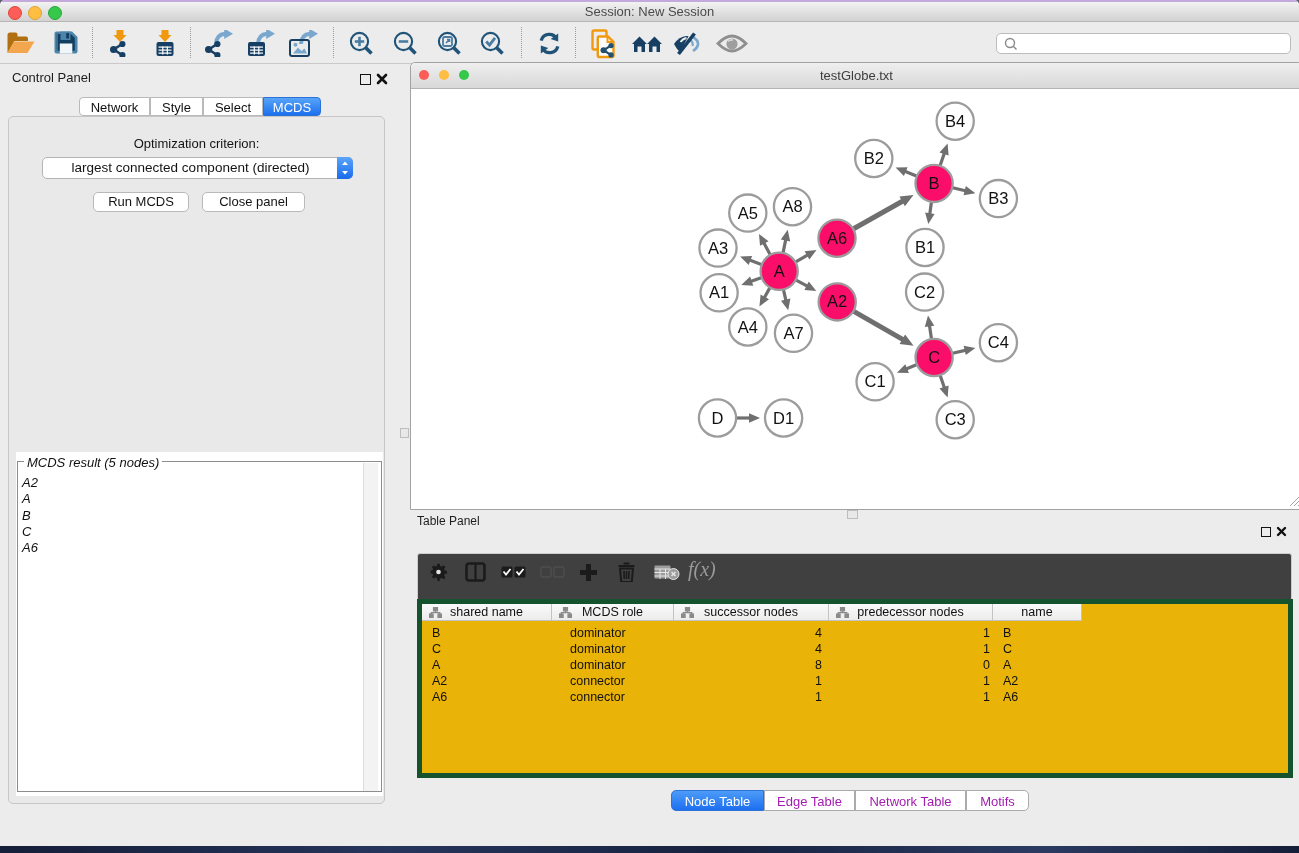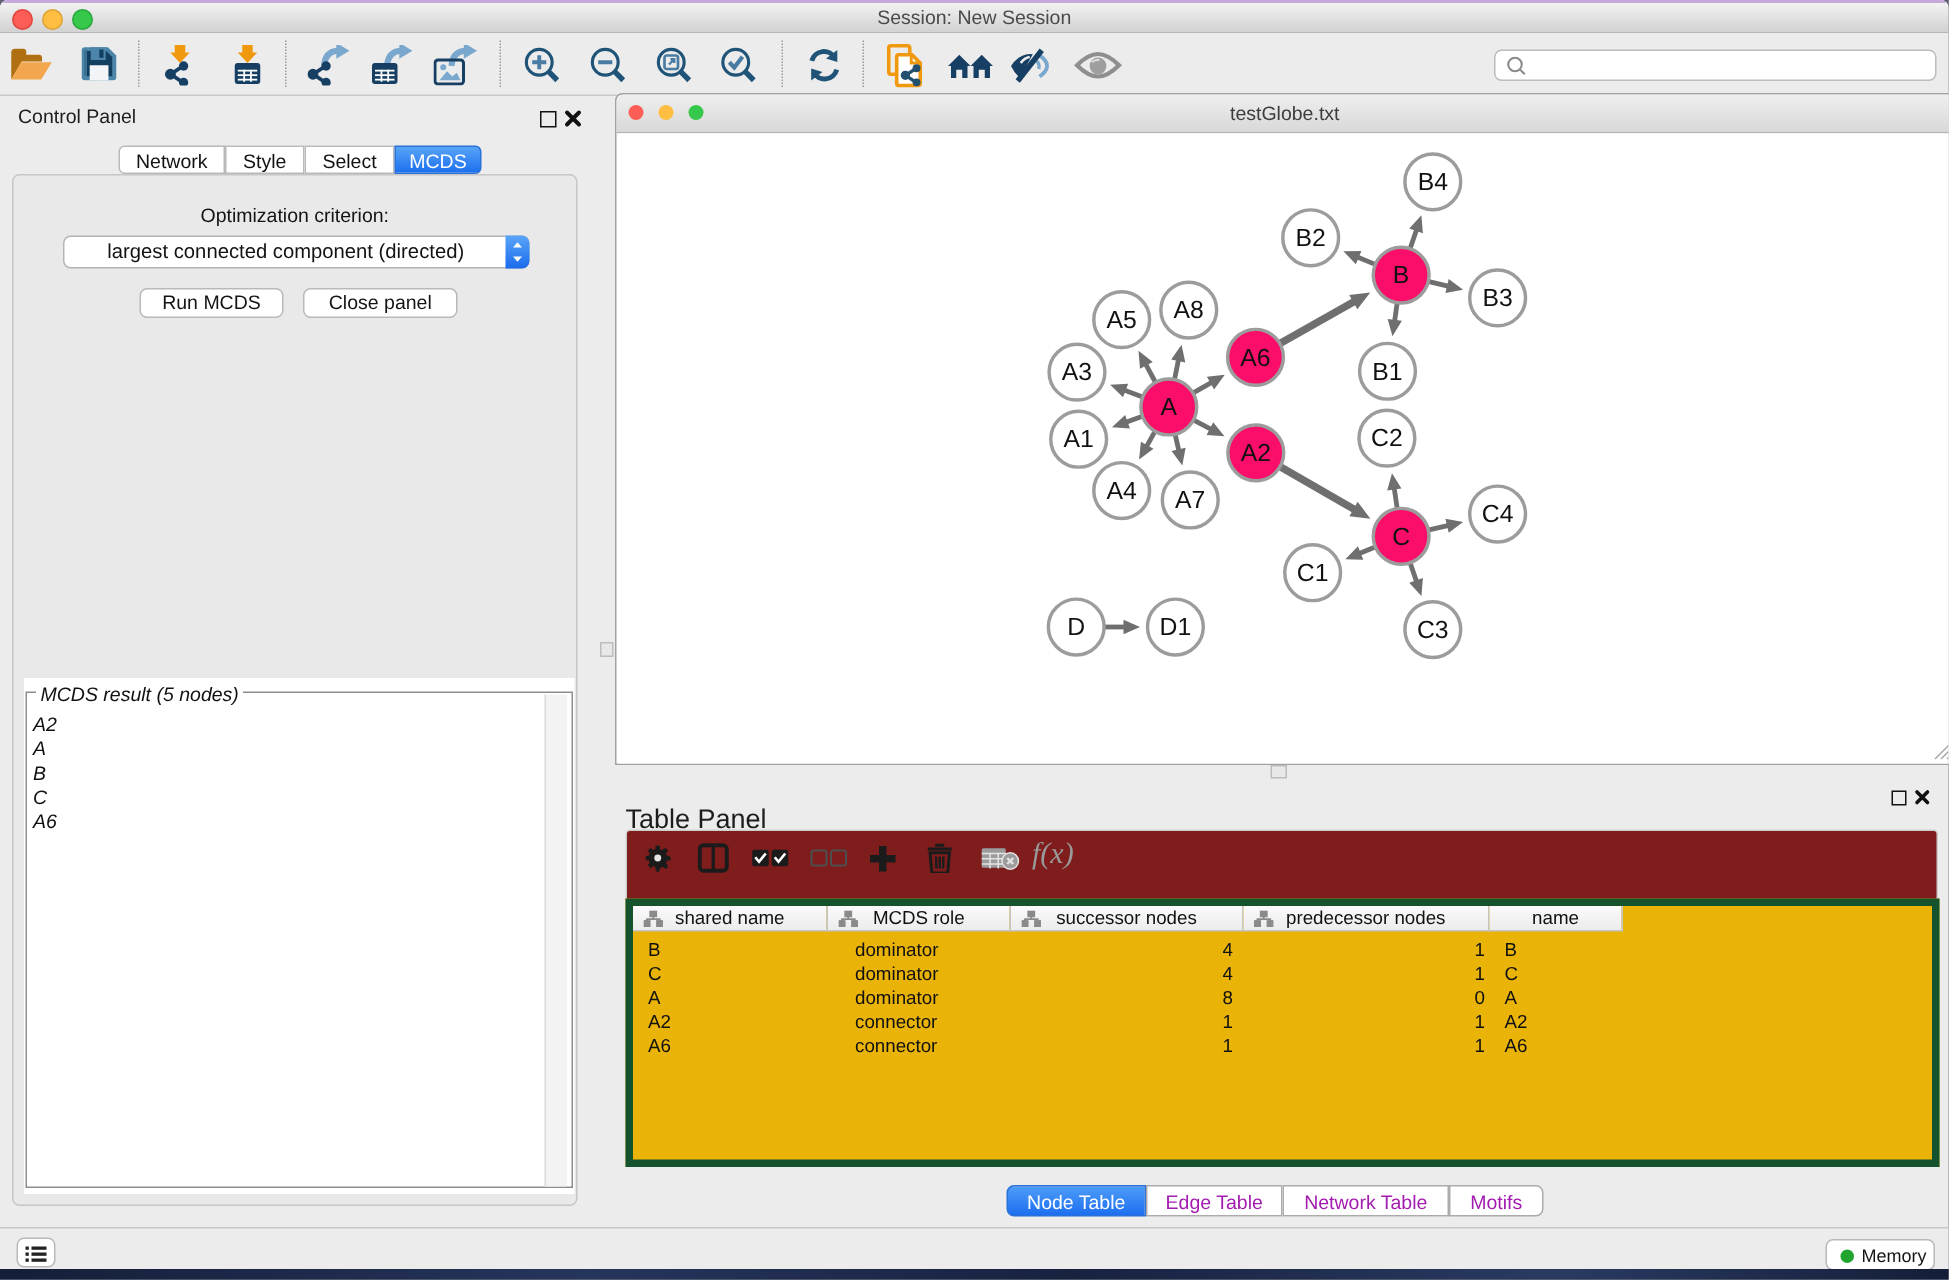"Table Panel" #tp-title { font-size: 18px -> 12px; top: 536px -> 514px }
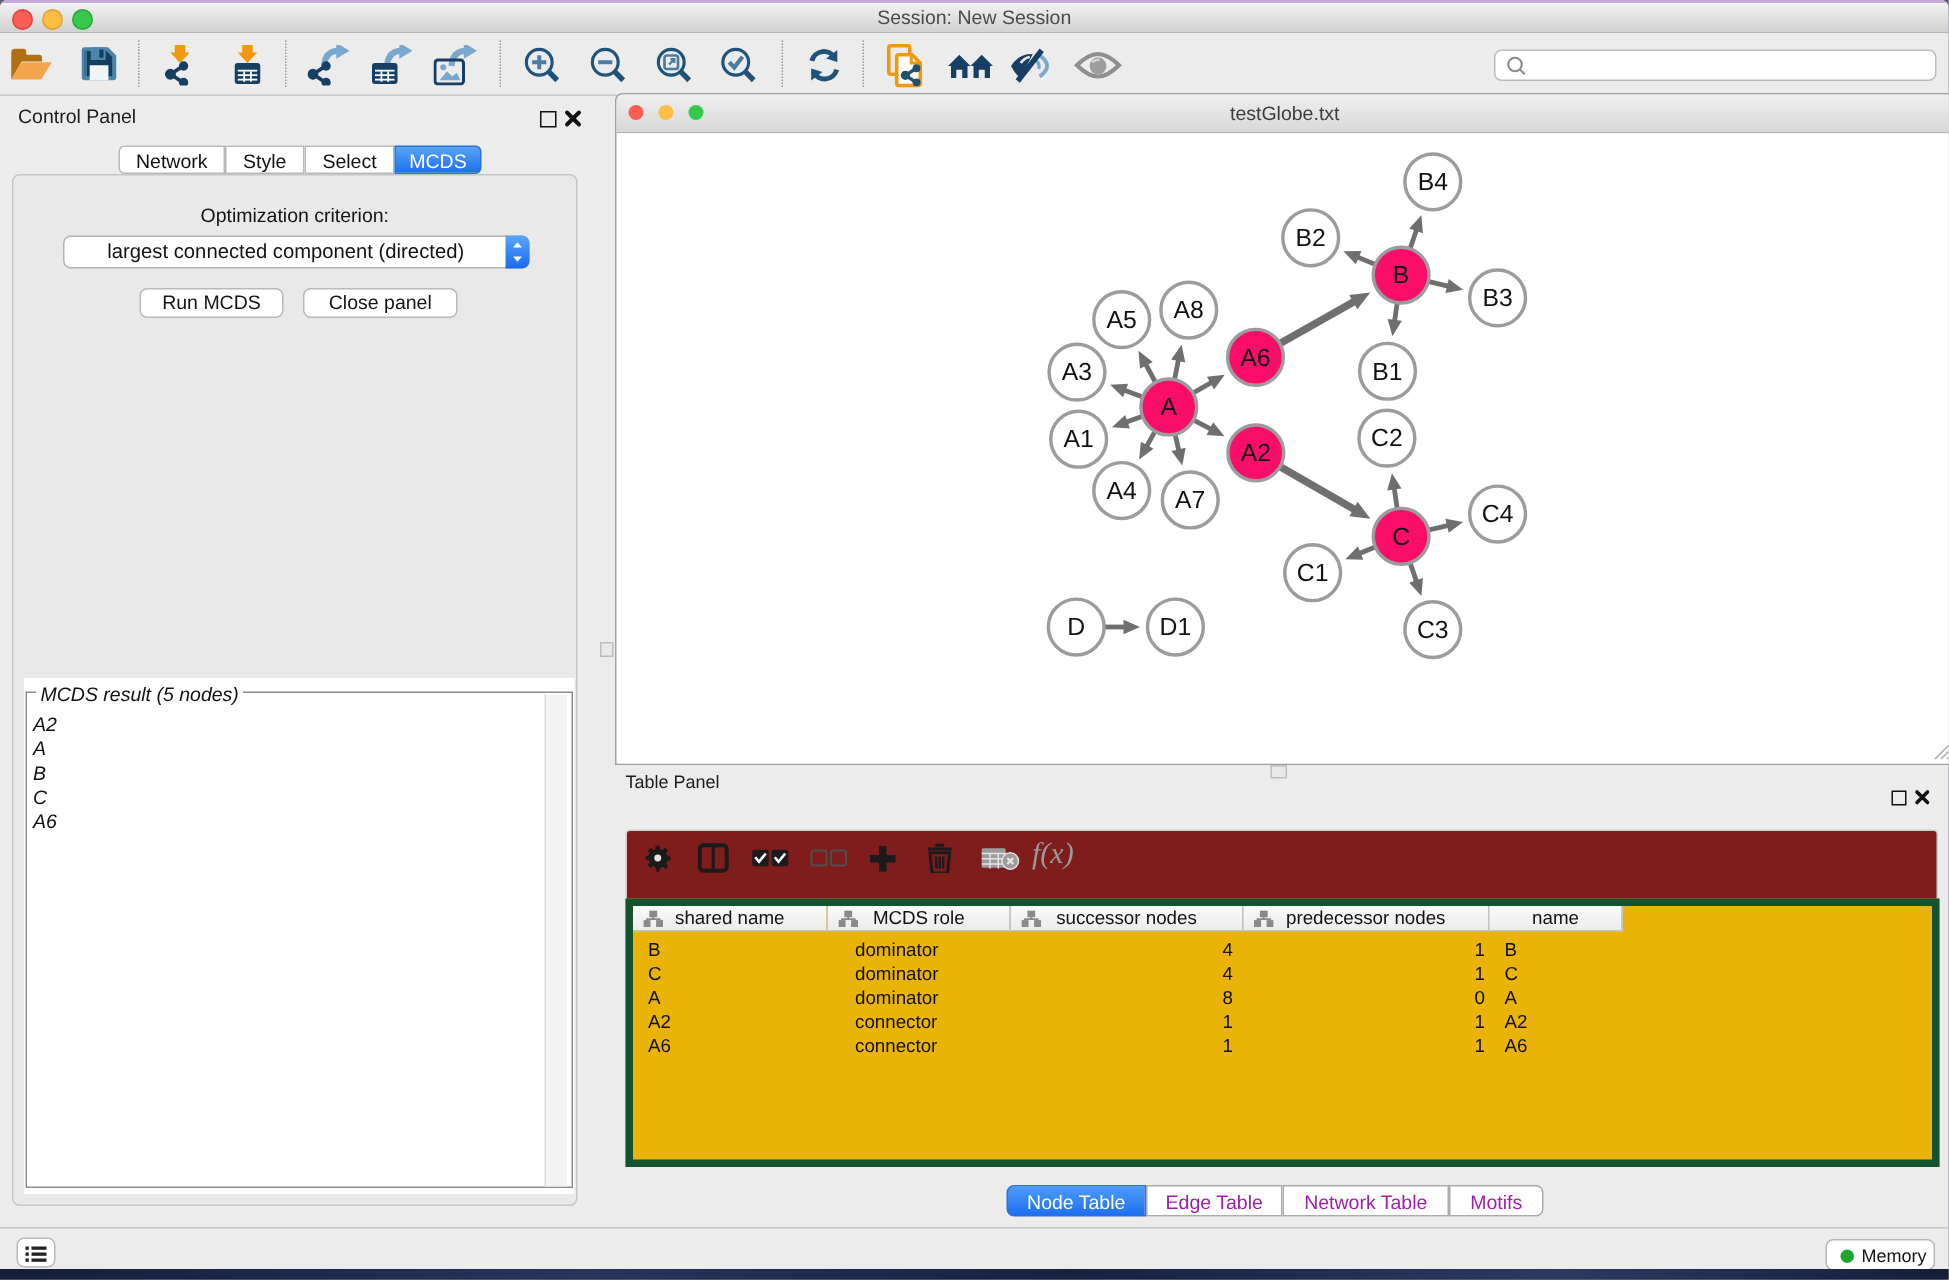"f(x)" #tp-toolbar { background: #7f1d1d -> #404040 }
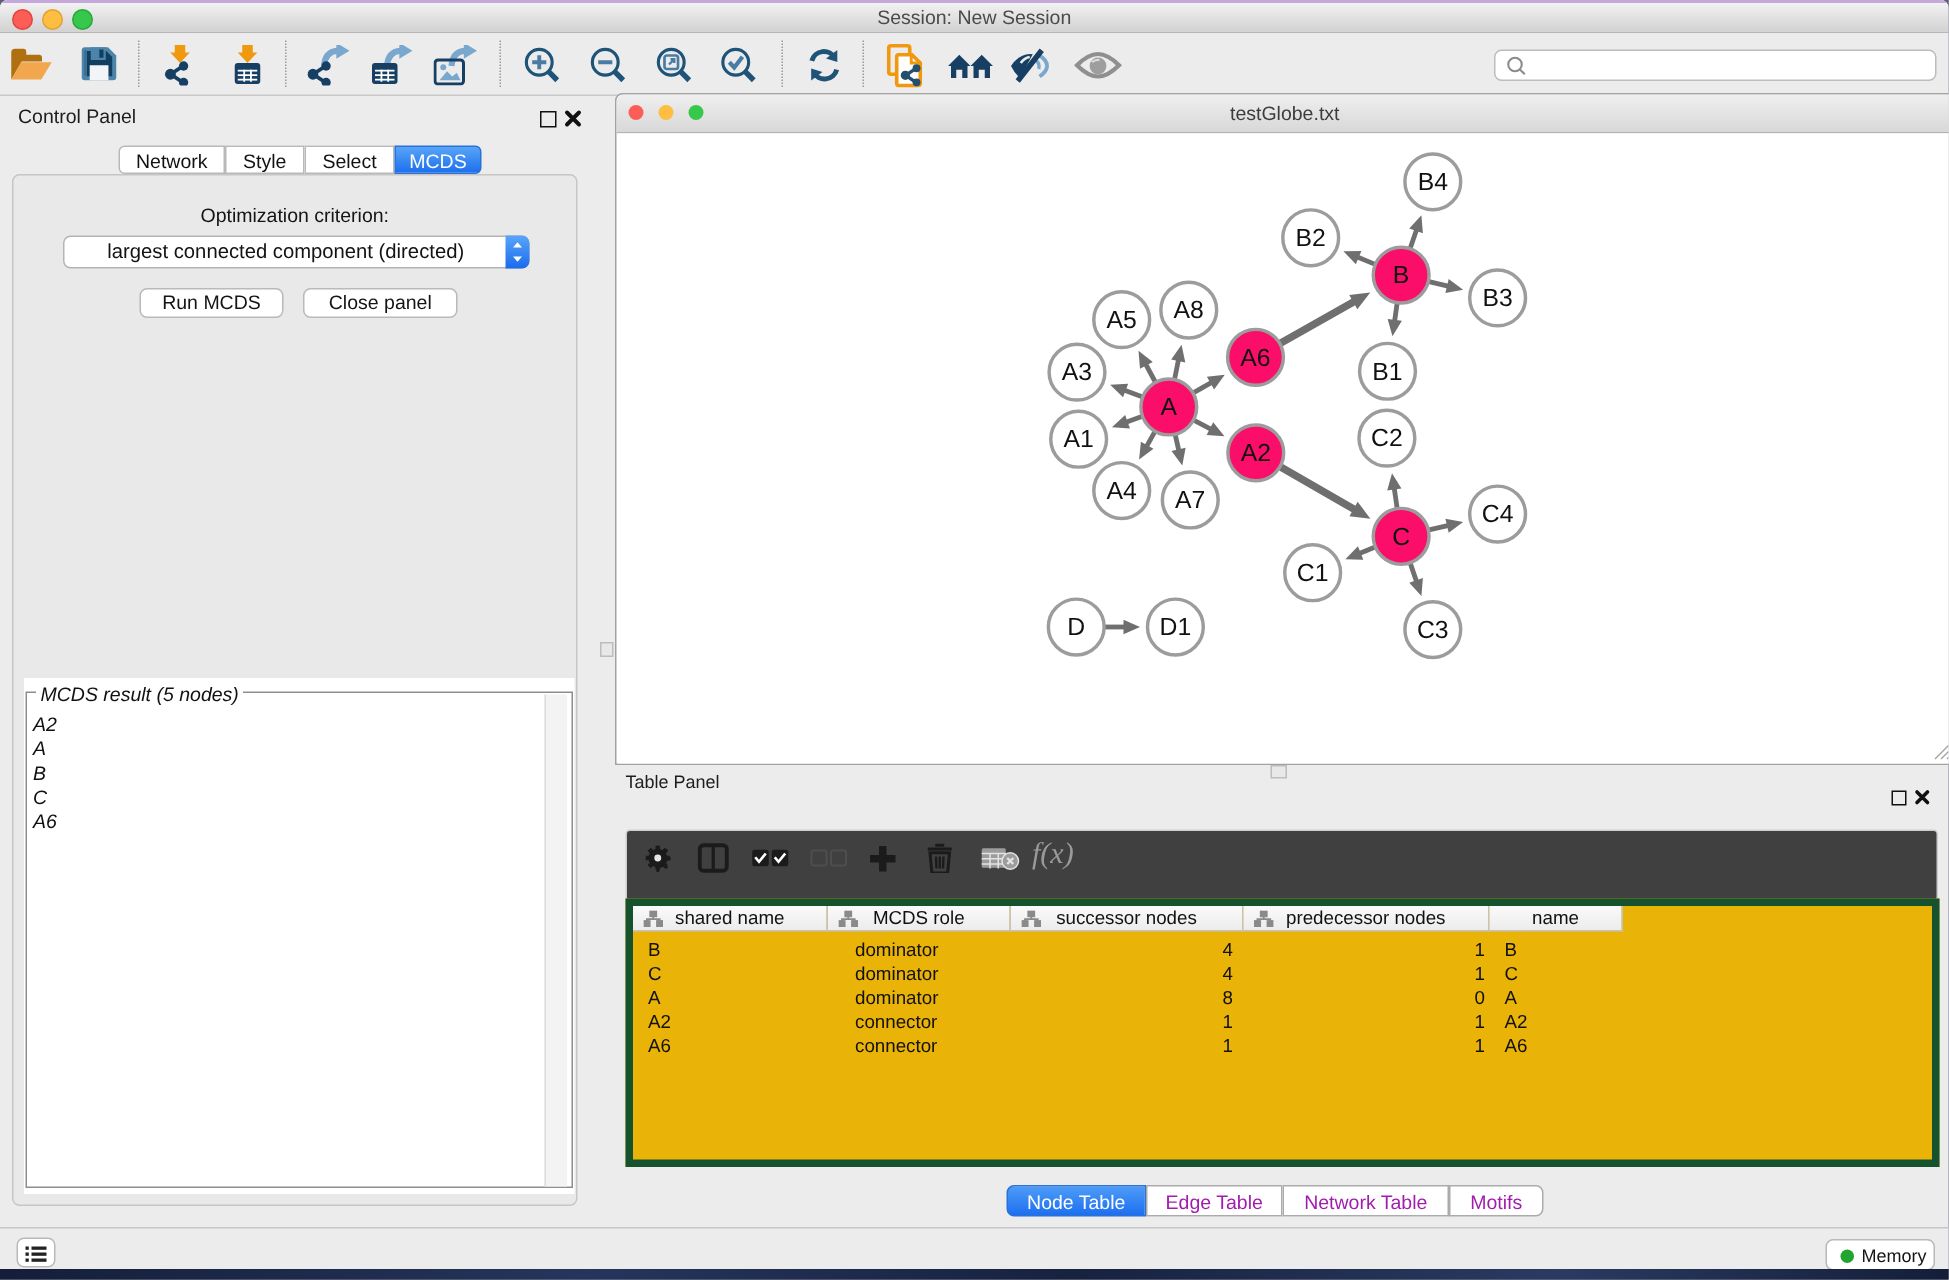"Memory" div { html: <div> <div><svg> <g> <rect></rect> <rect></rect> <rect></rect> <rect></rect> <rect></rect> <rect></rect> </g> </svg></div> <div><span></span>Memory</div> </div> -> none }
